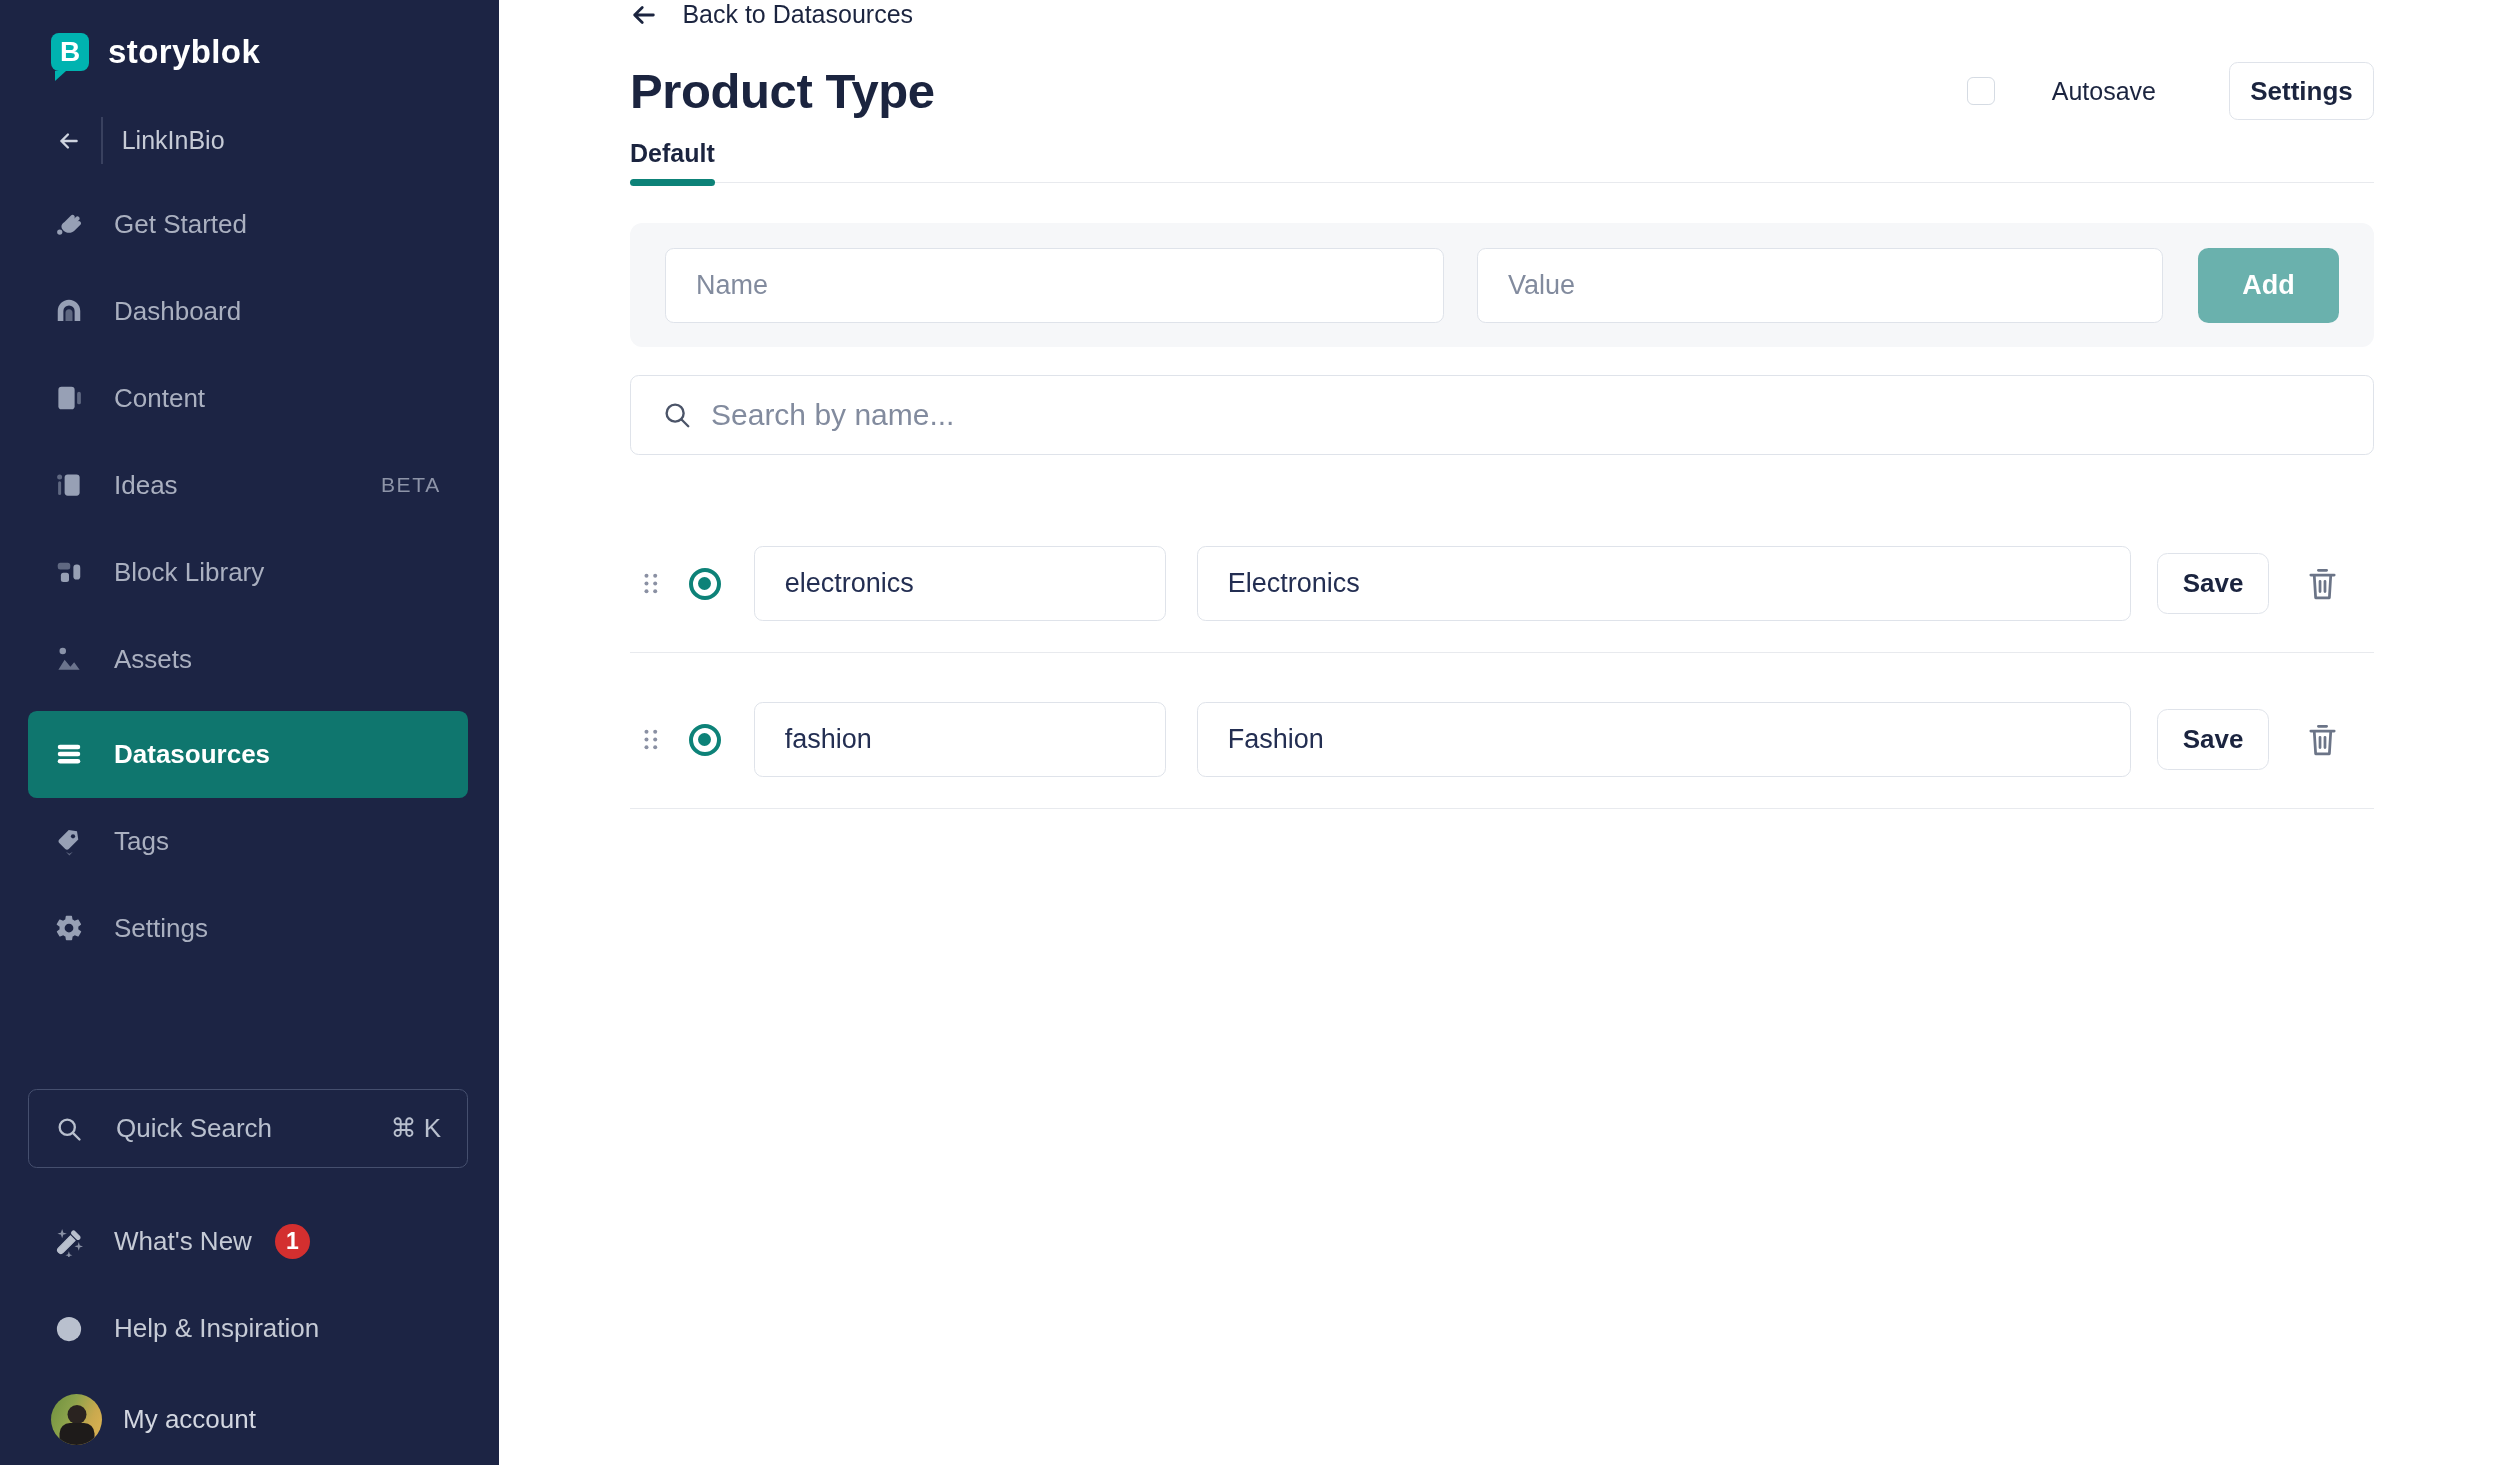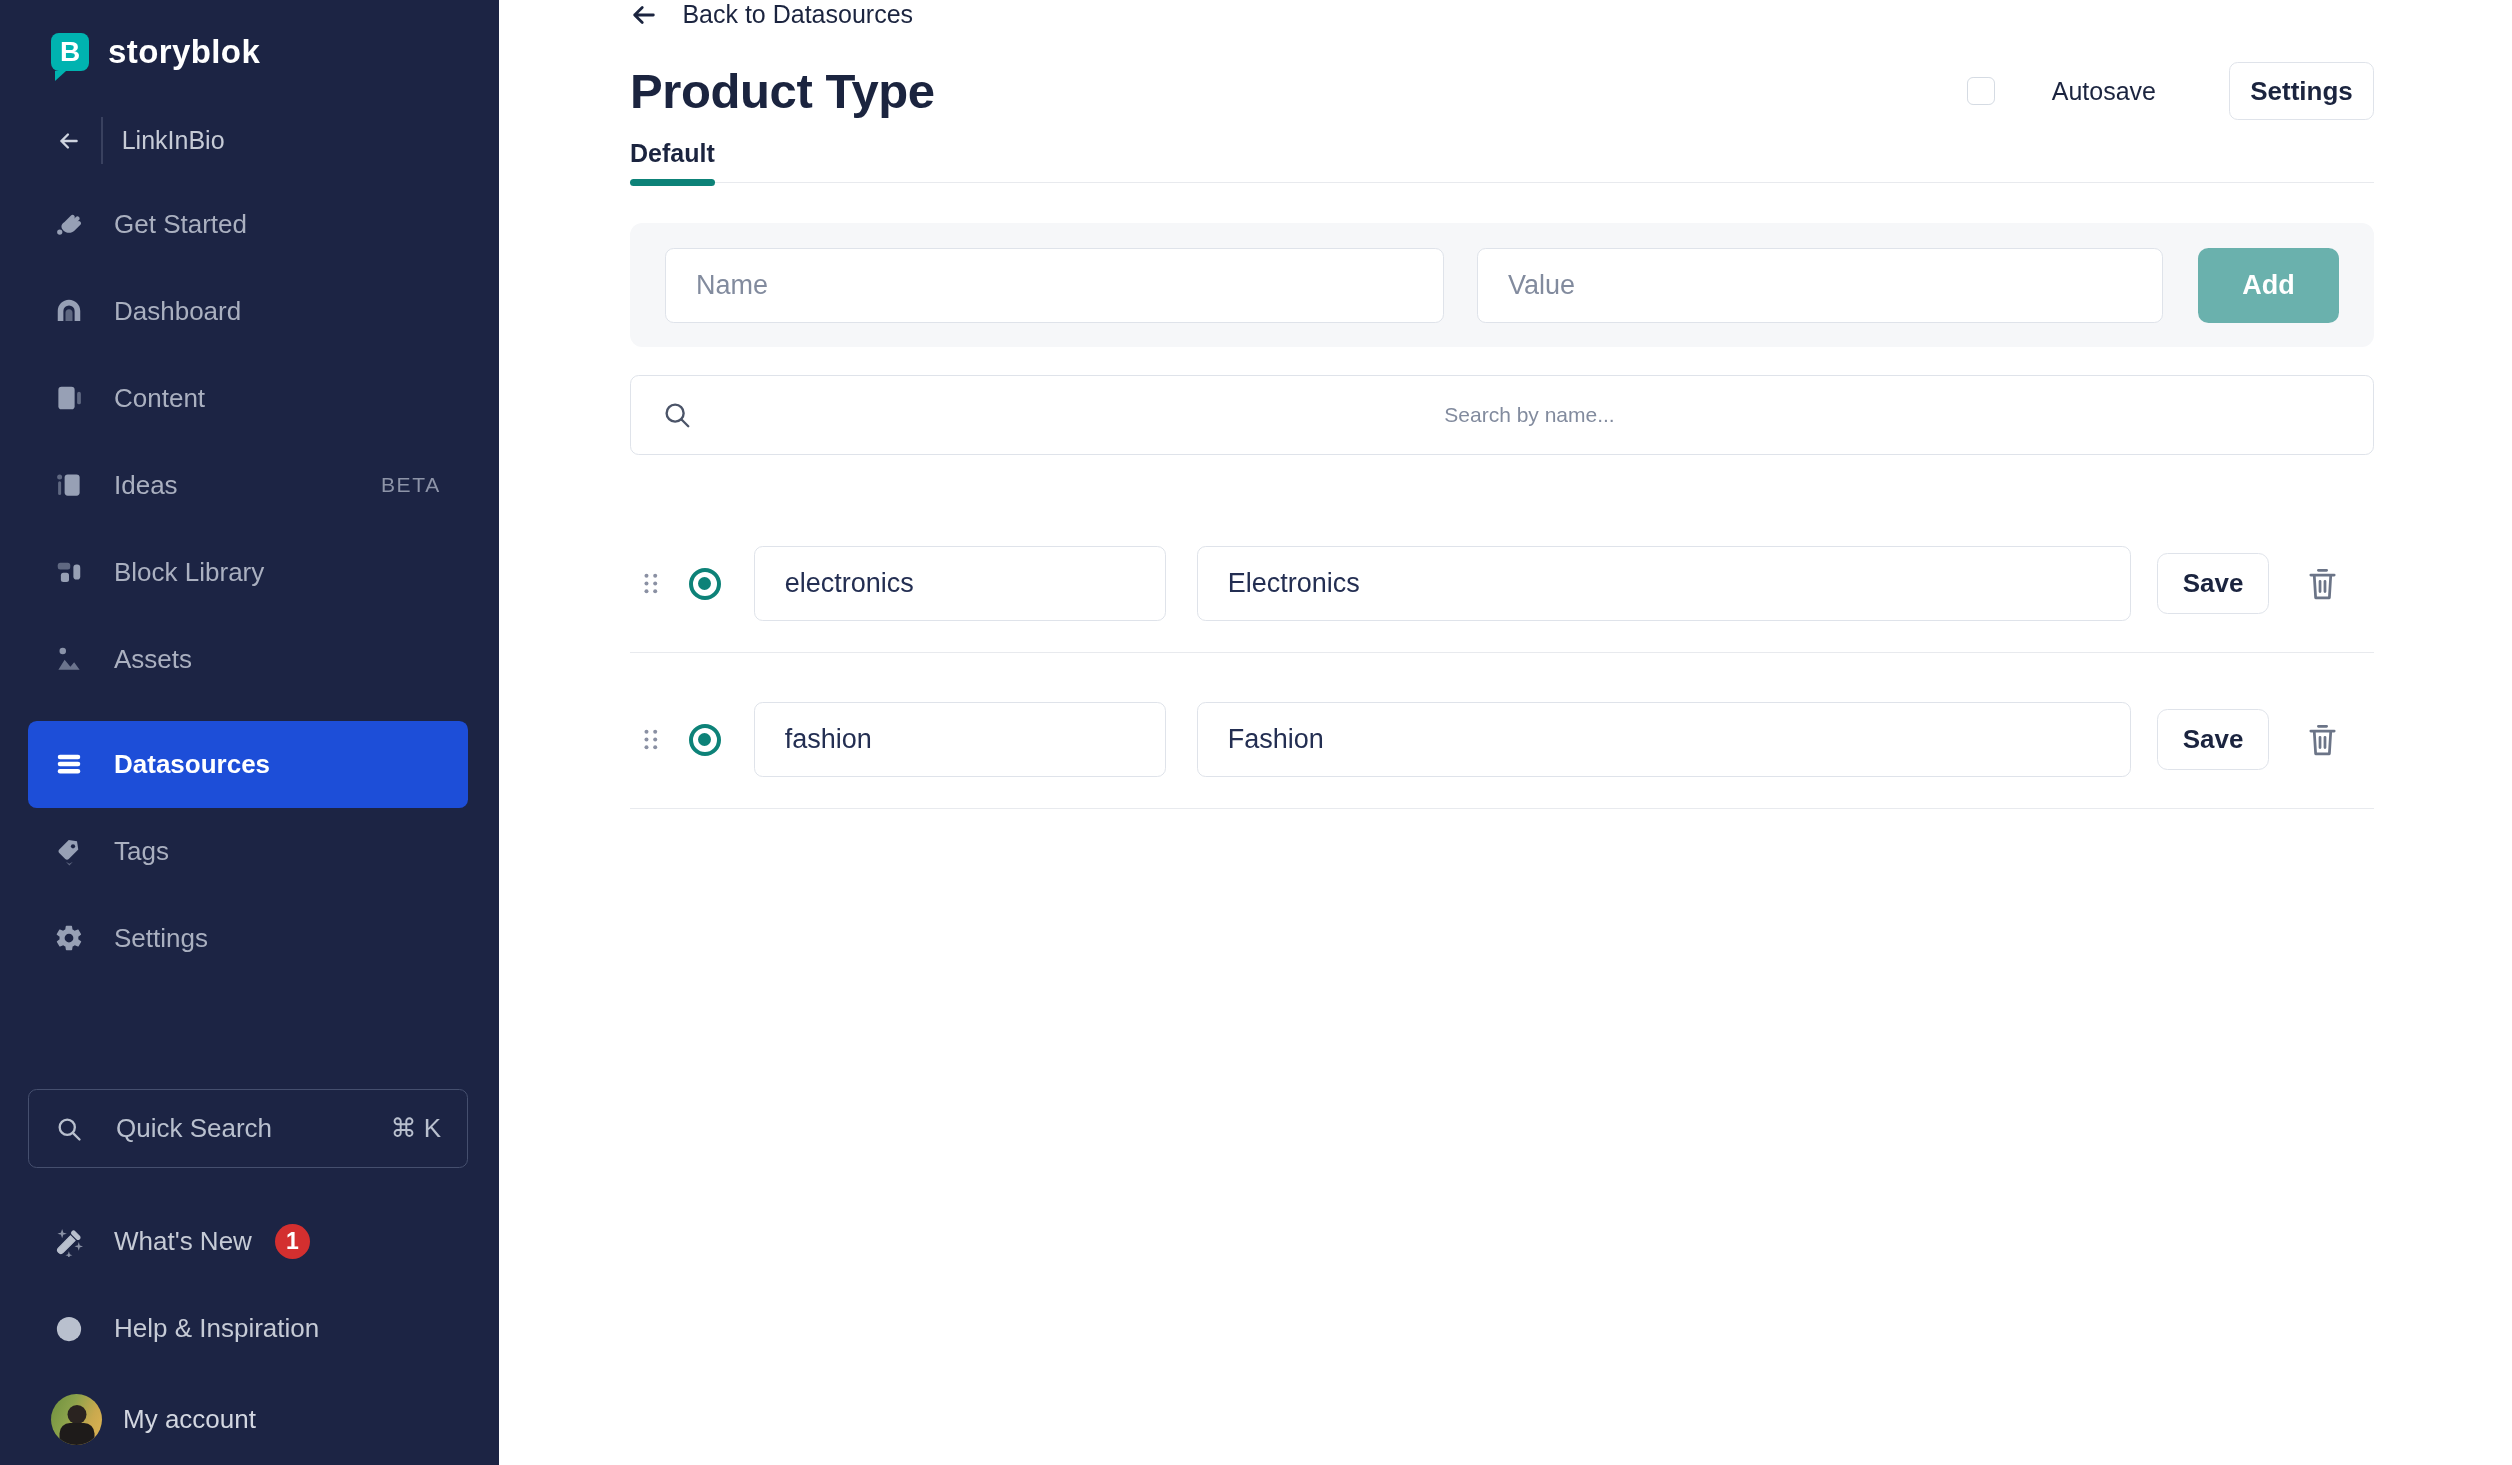"Search by name..." .search-input { font-size: 21px -> 30px; margin-left: 25px -> 19px; text-align: center -> none }
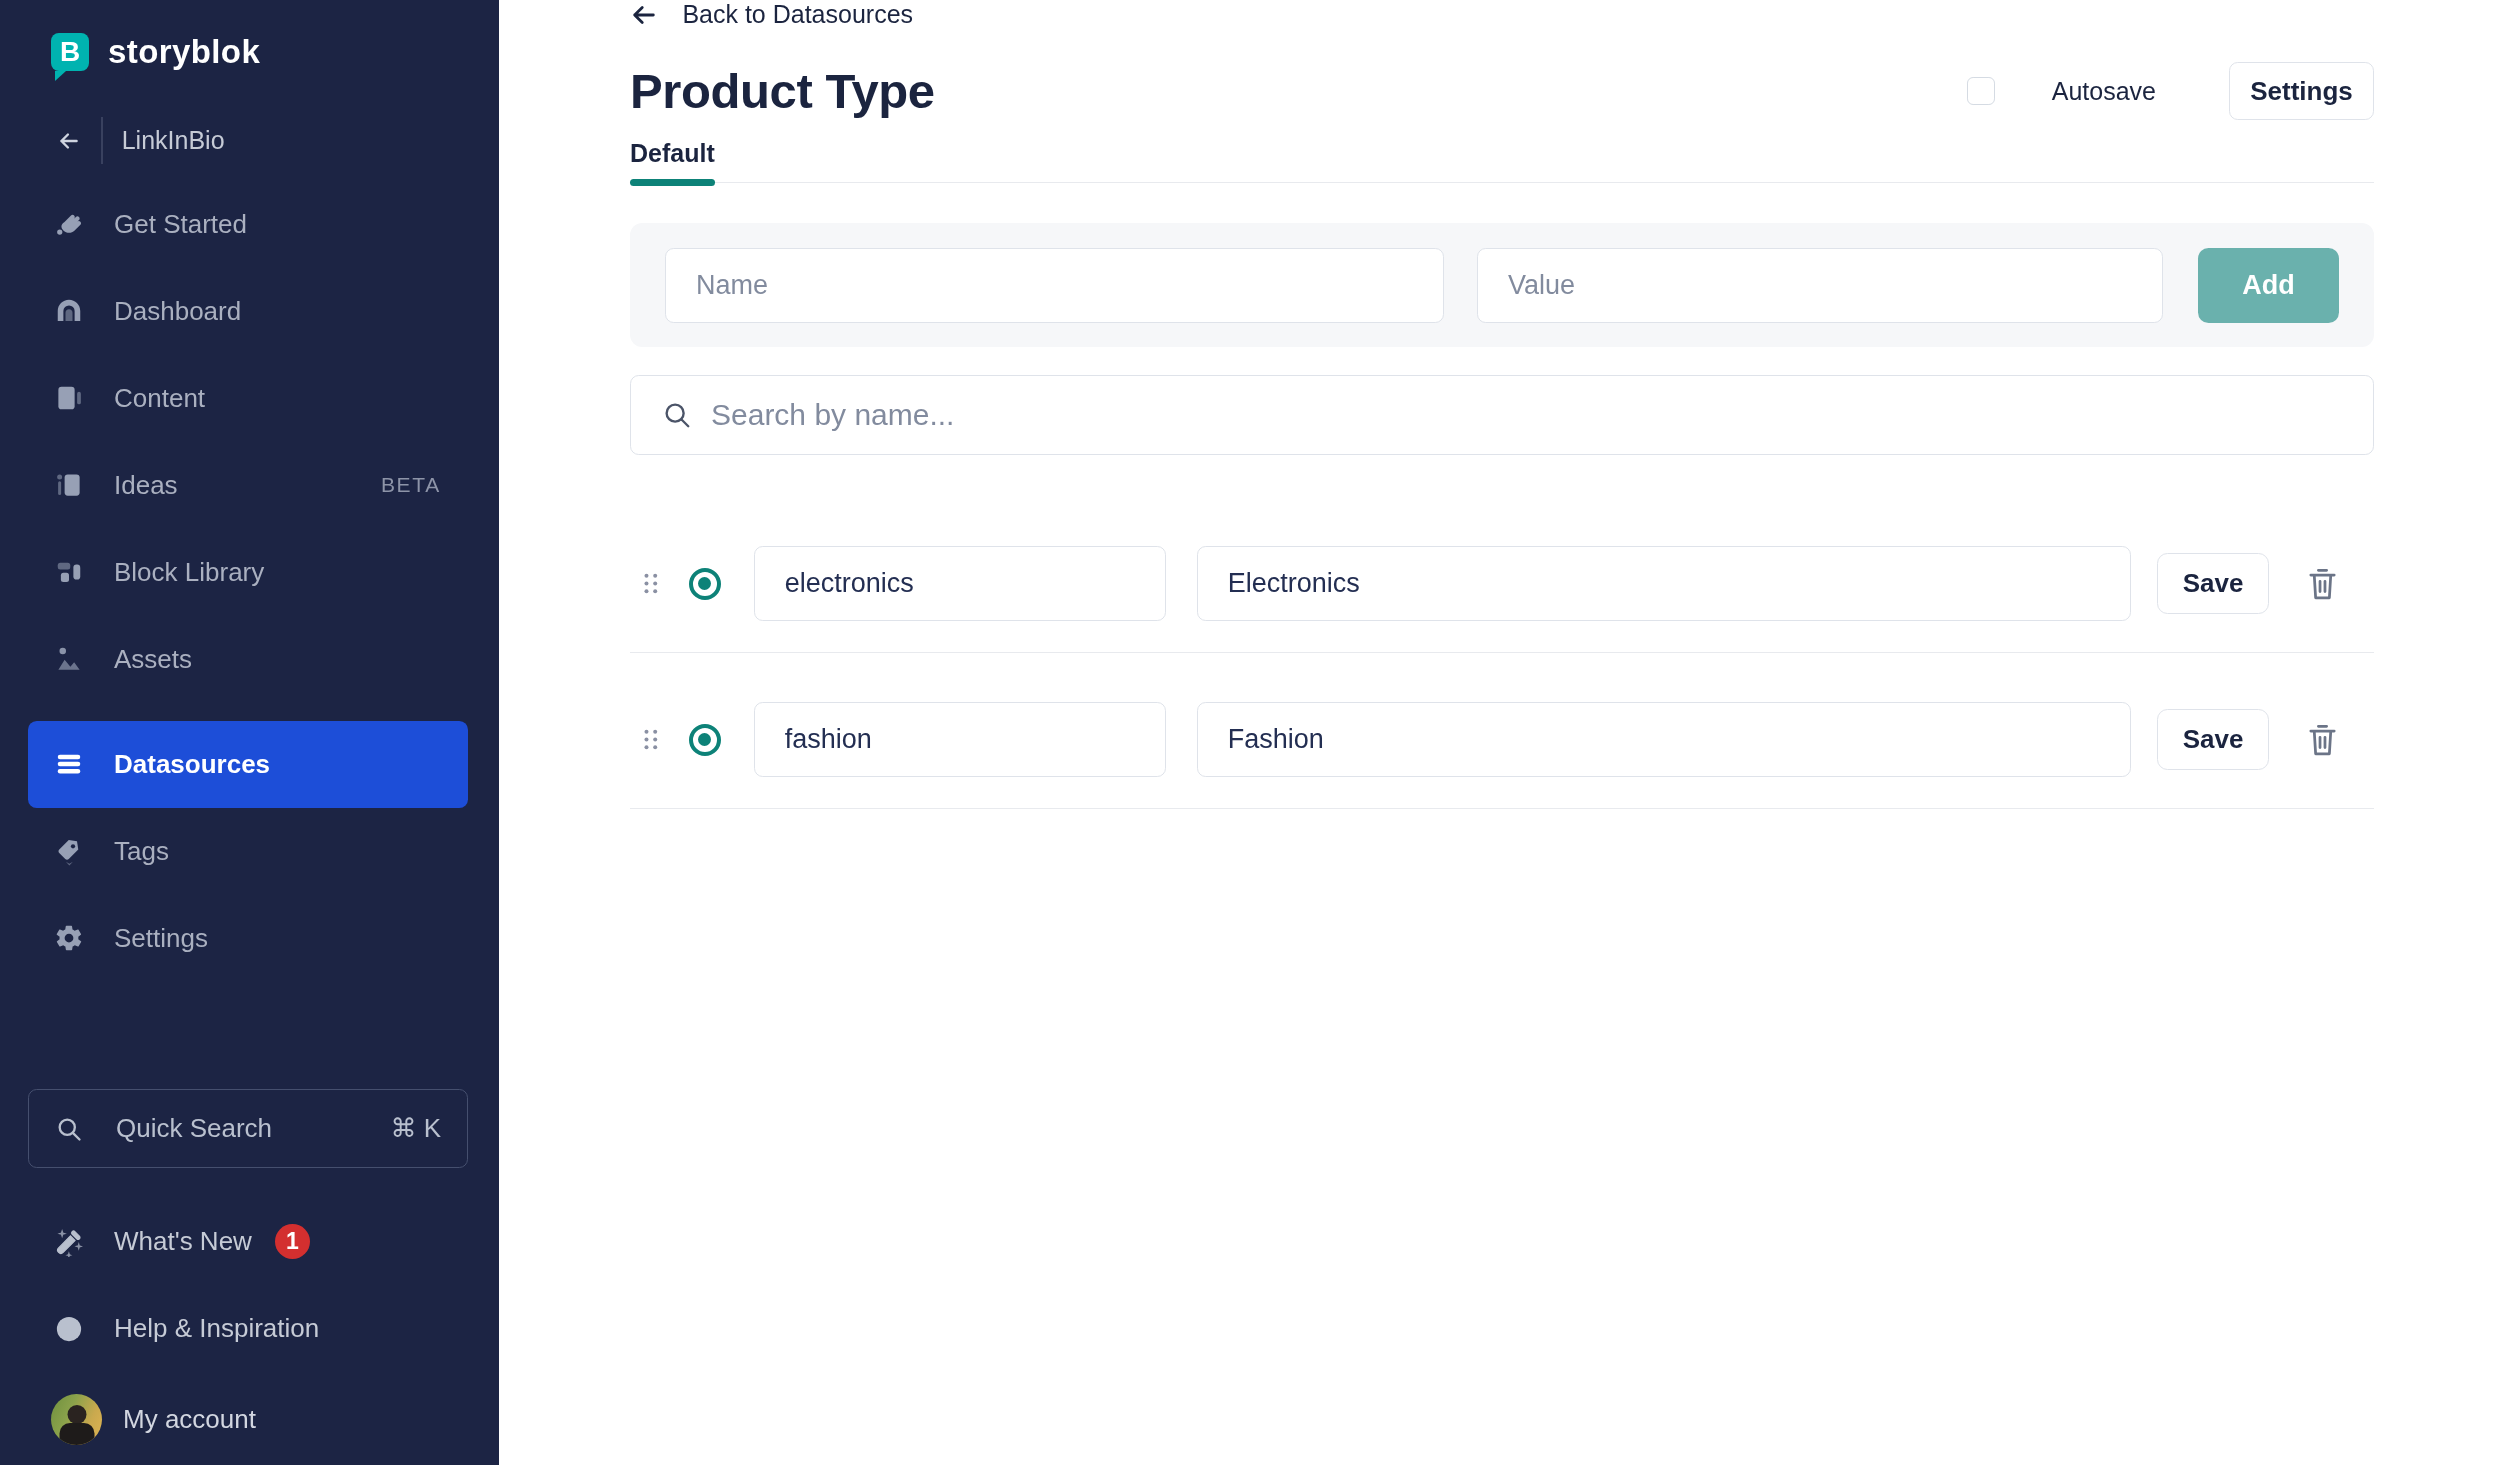"Datasources" .nav-item.active { background: #1d4ed8 -> #0f766e; margin: 18px 31px 0 28px -> 8px 31px 0 28px }
